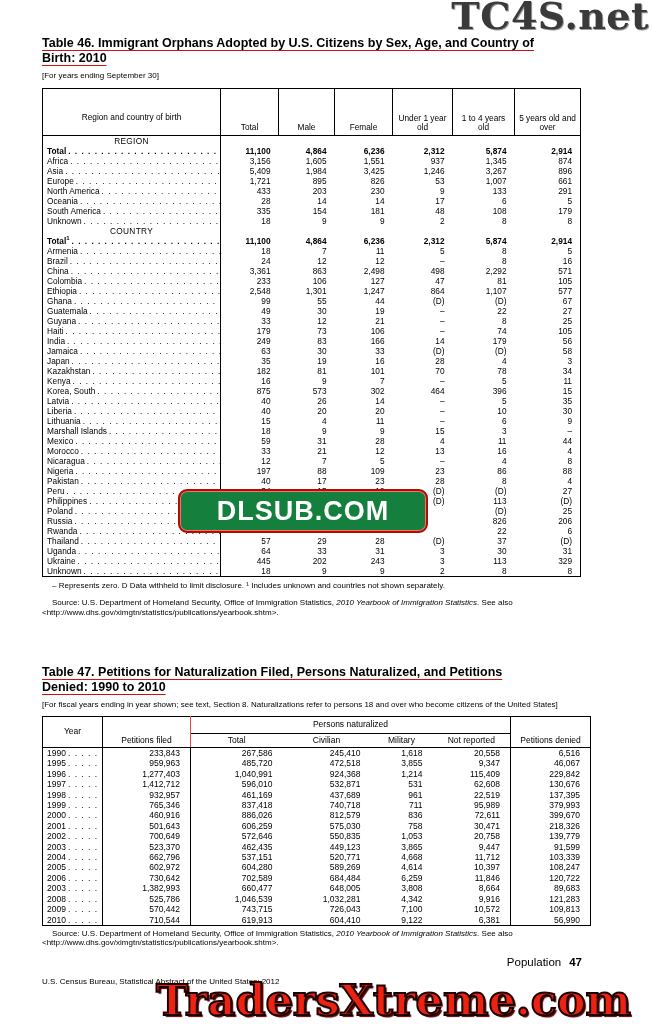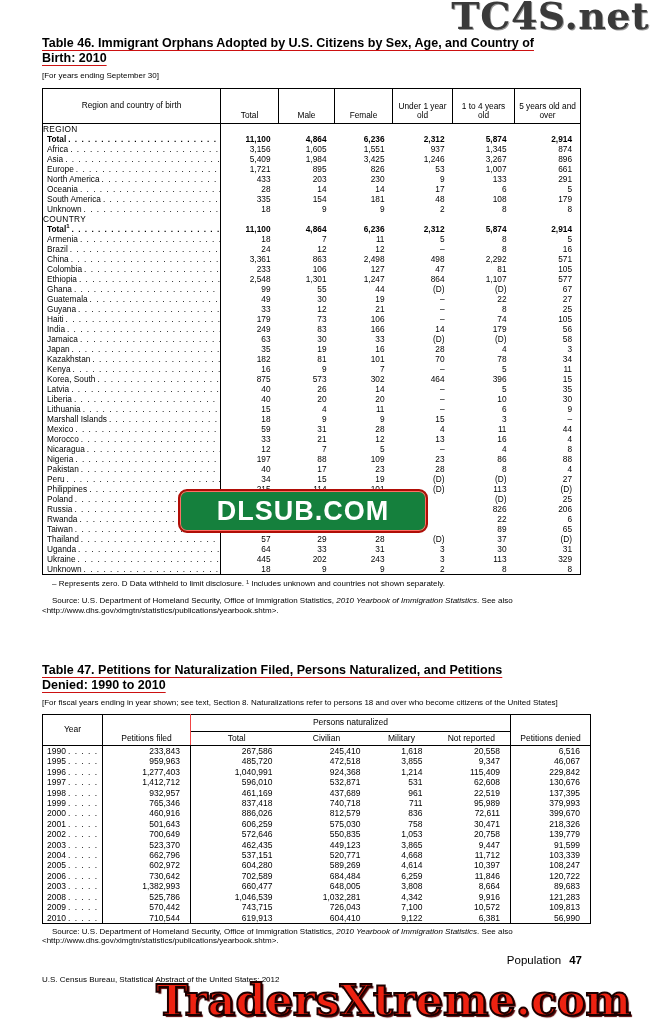"Region and country of birth" .t46 thead th { padding: 2px 3px 2px 3px -> 14px 3px 2px 3px }
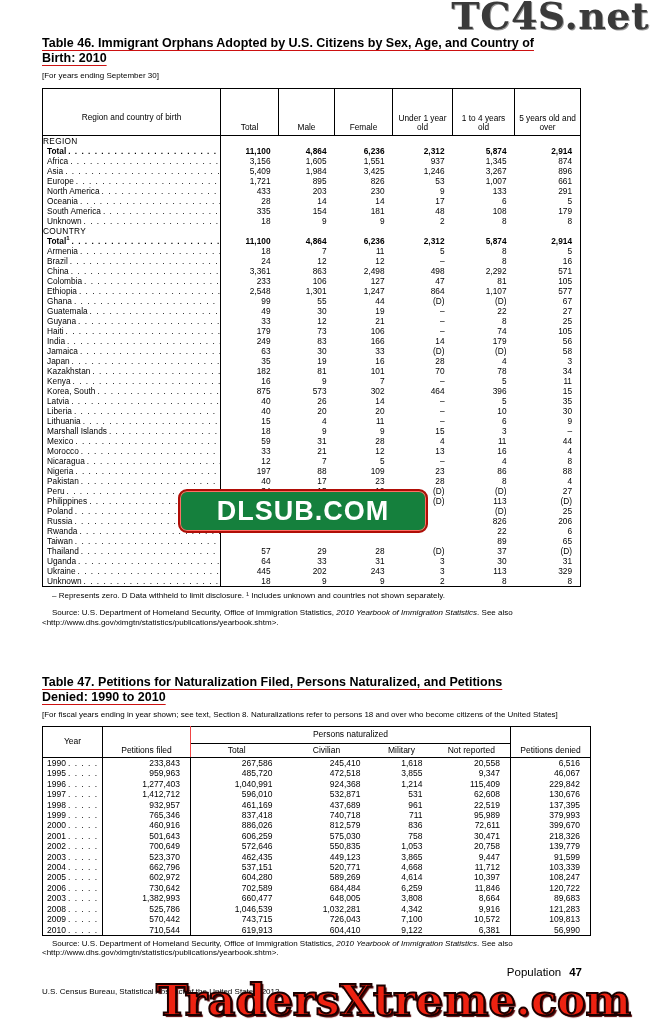"REGION" .t46 td.sec { text-align: none -> center }
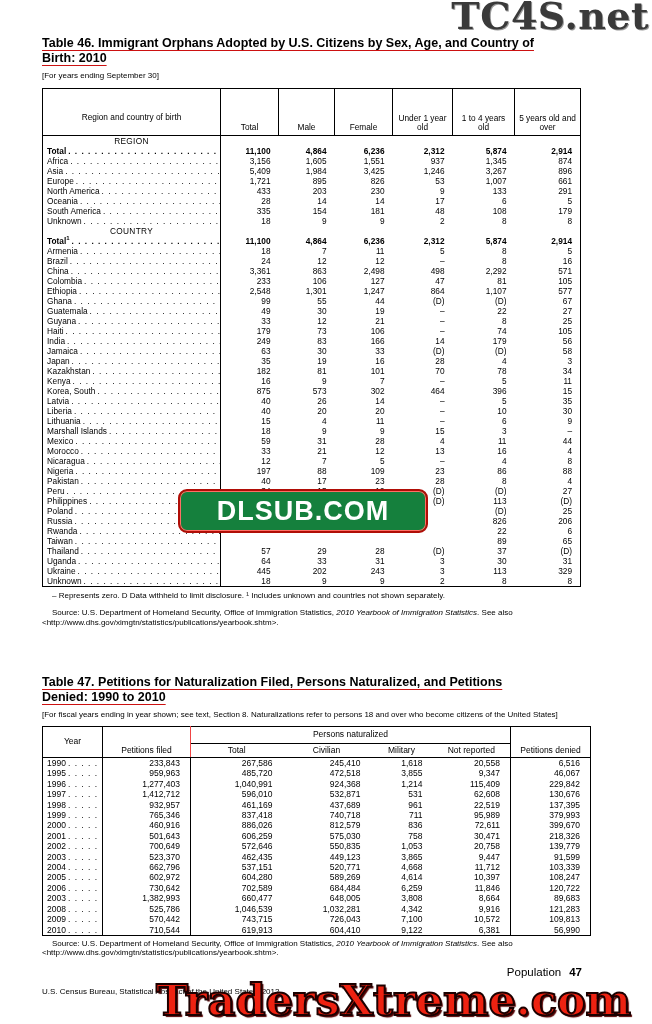"Taiwan" tr { html: <tr> <td> <div> <span>Taiwan</span> <span></span> </div> </td> <td></td> <td></td> <td></td> <td></td> <td>89</td> <td>65</td> </tr> -> none }
